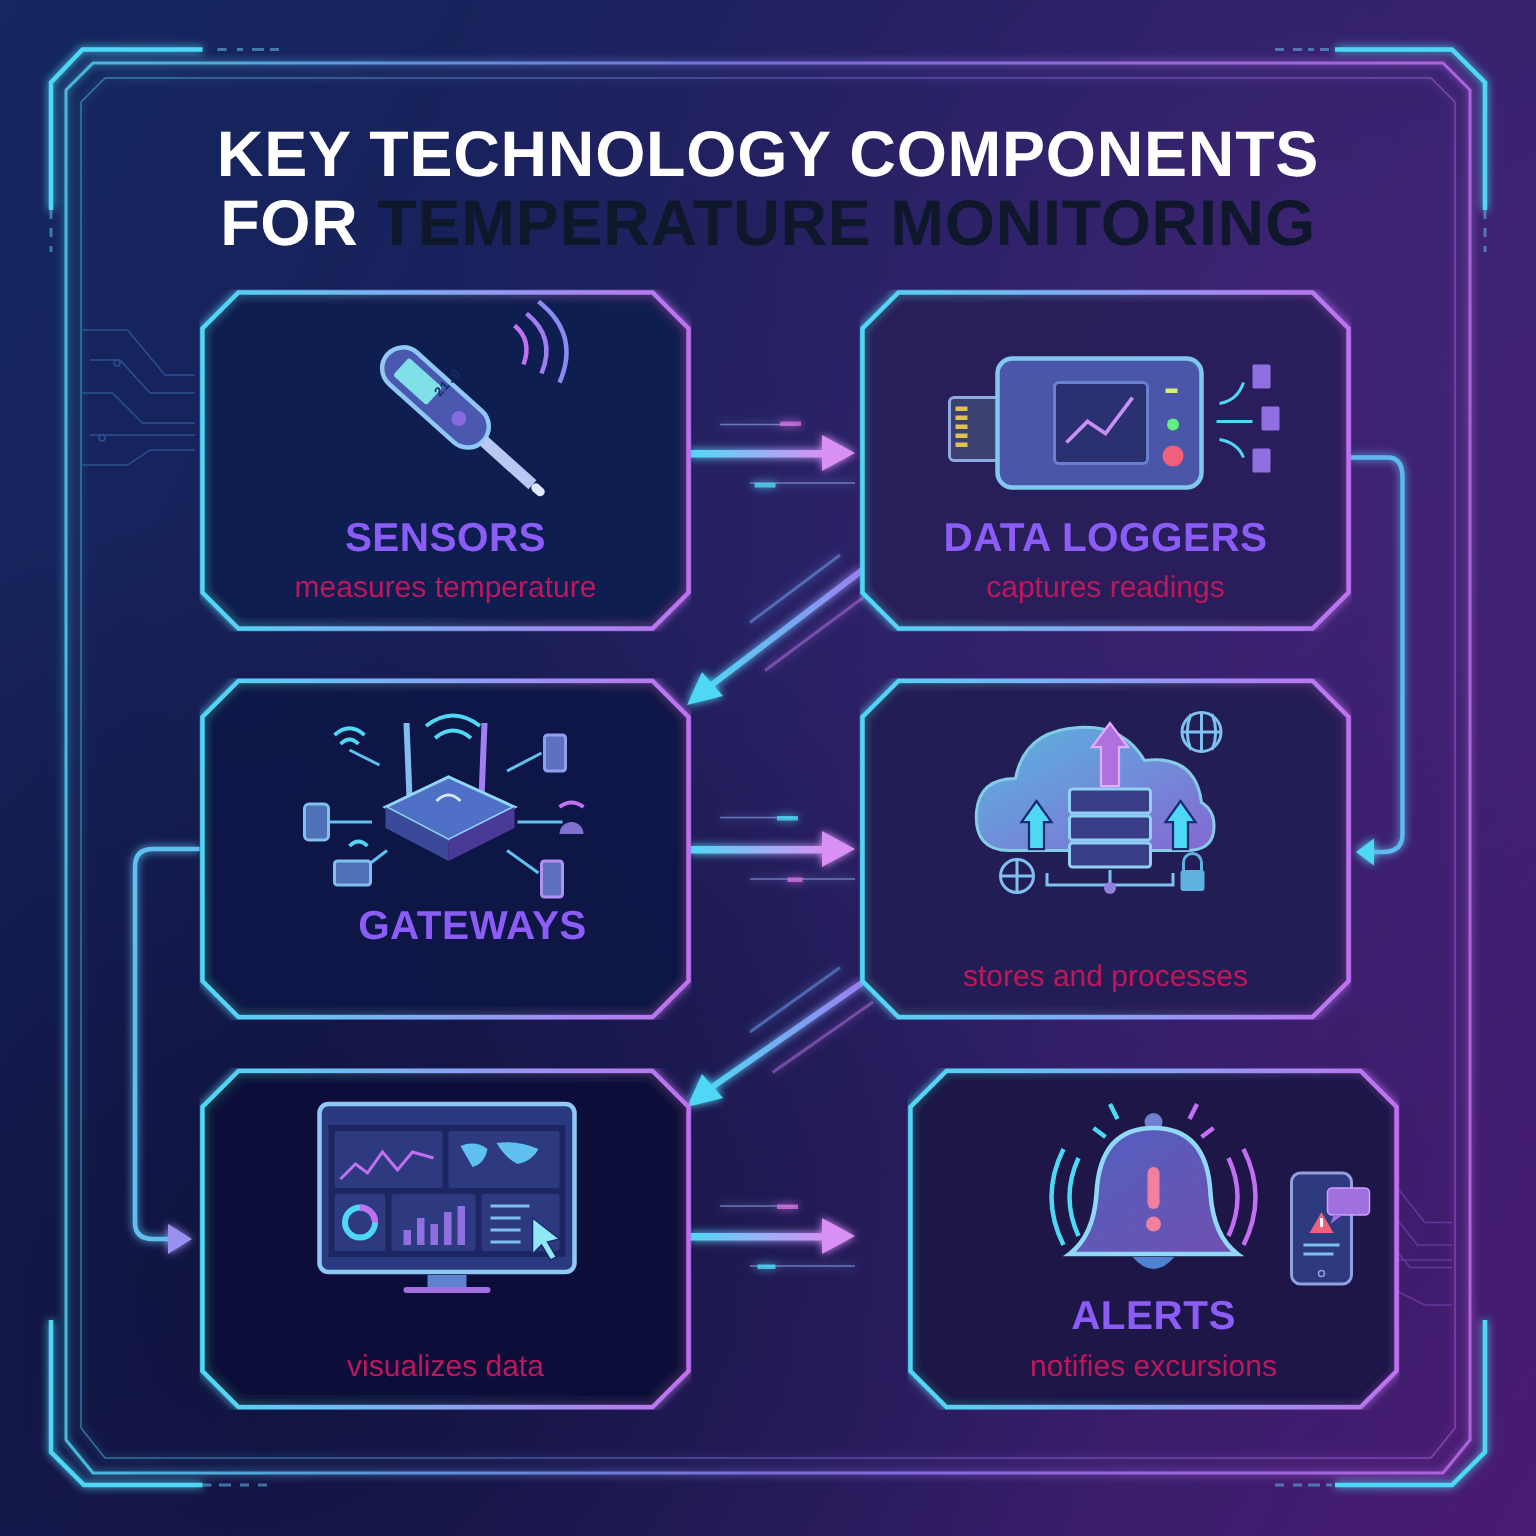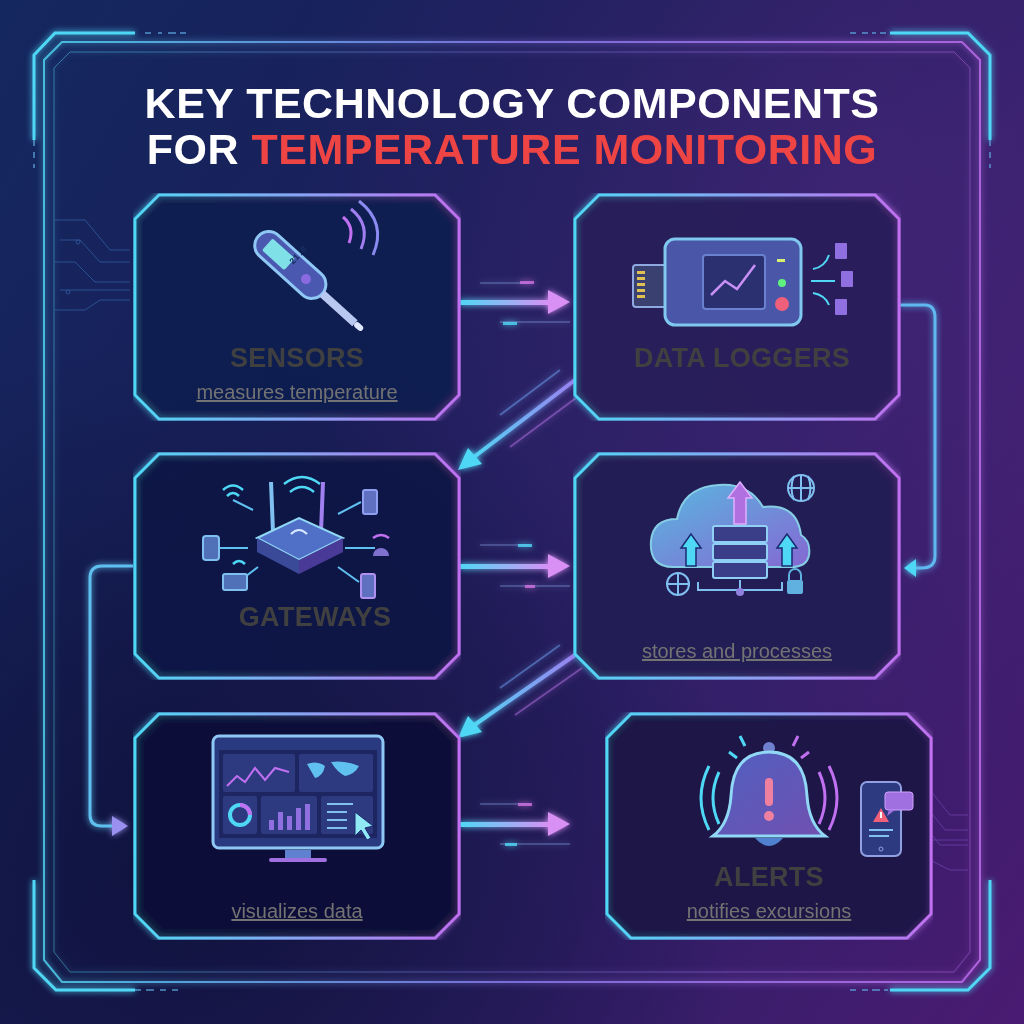"TEMPERATURE MONITORING" .title .accent { color: #ef4444 -> #0f172a }
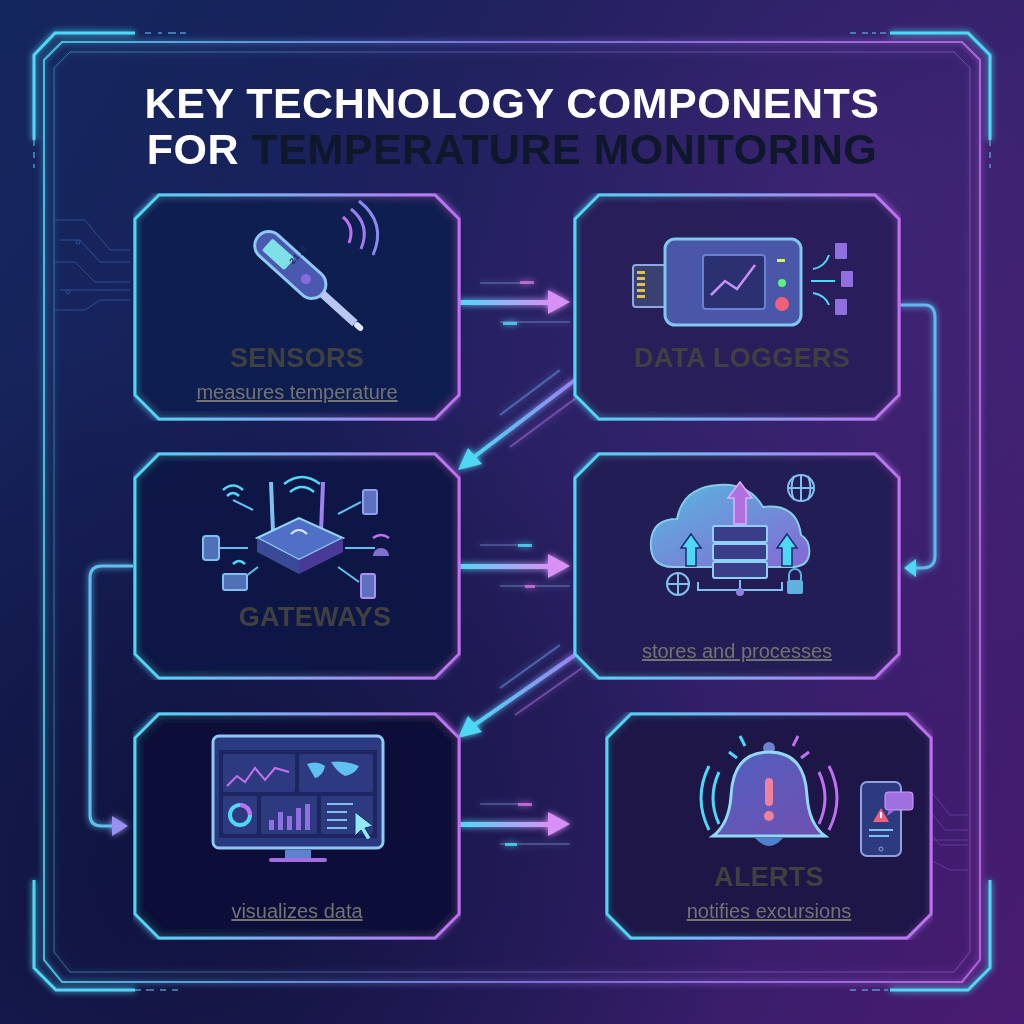"SENSORS" .card .name { color: #404040 -> #8b5cf6 }
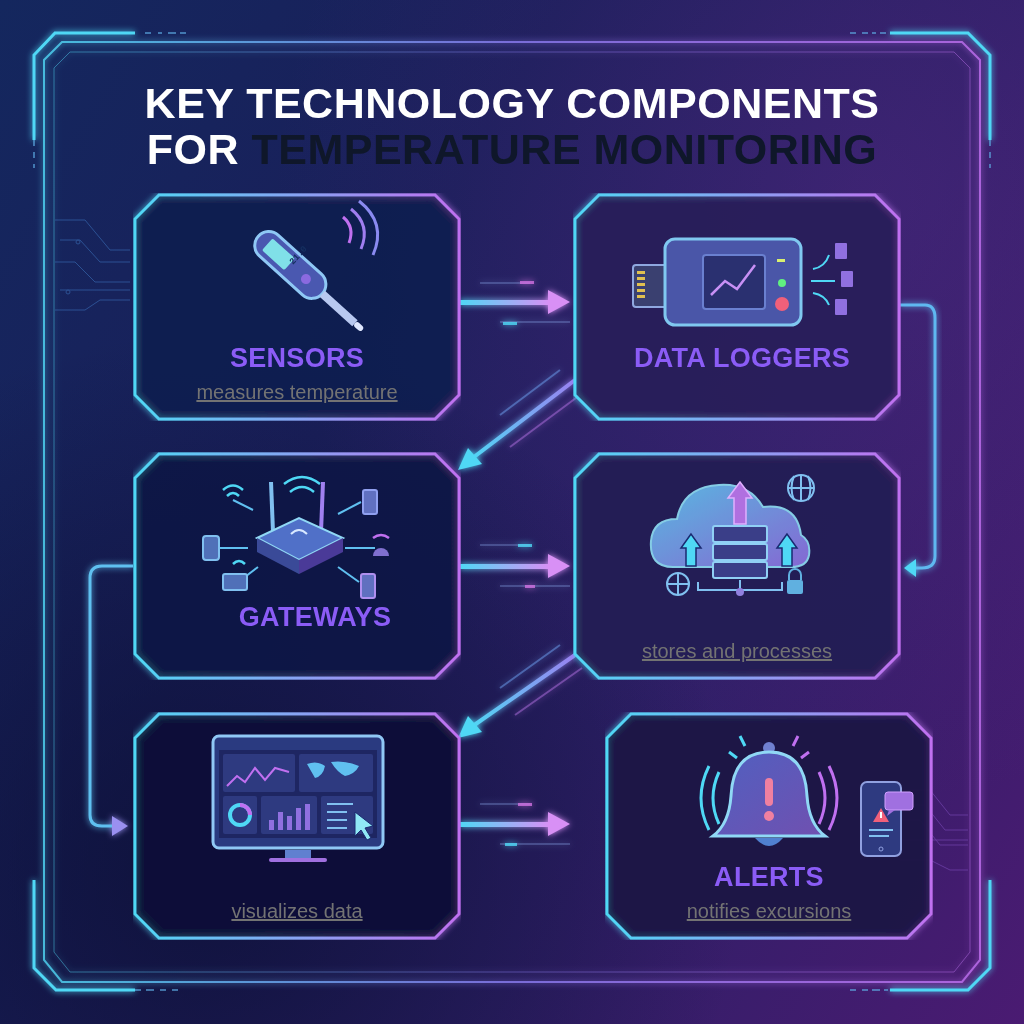"DATA LOGGERS" div.card { padding-left: 10px -> none }
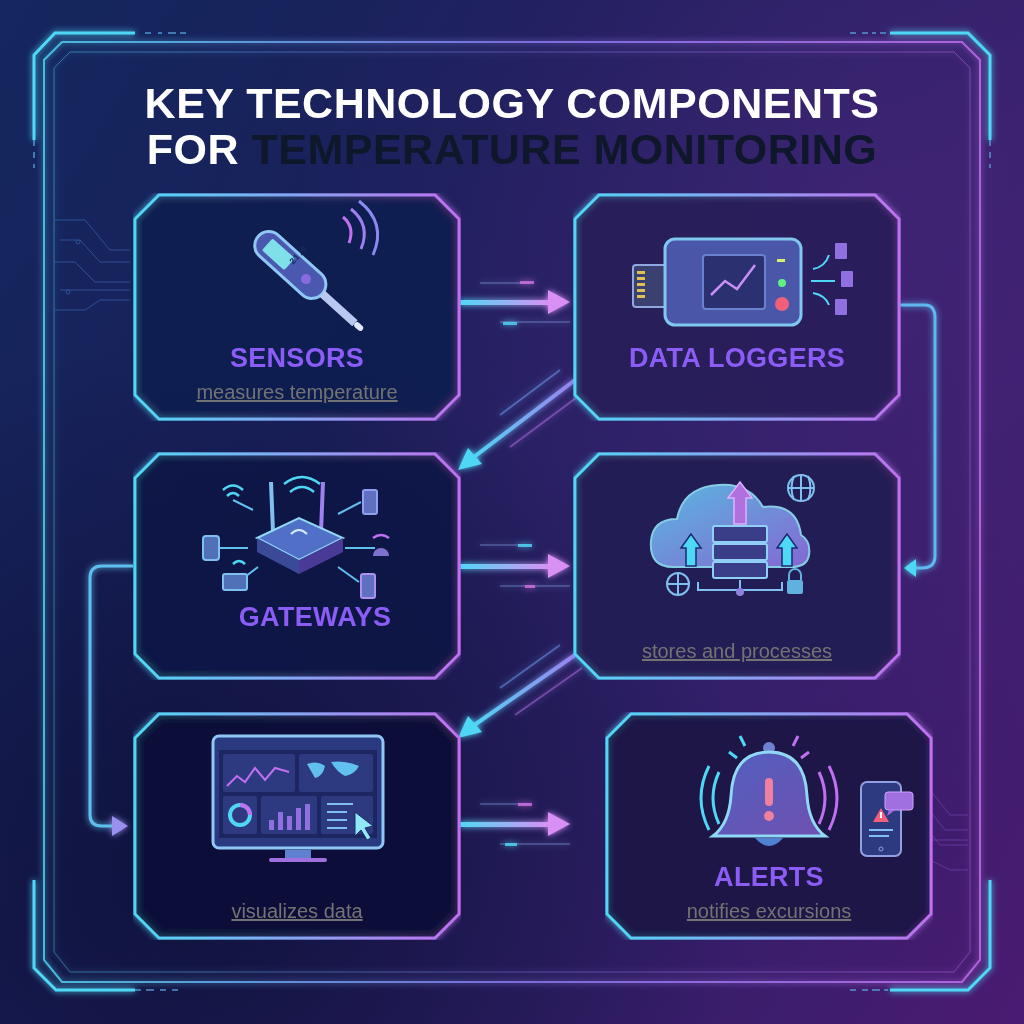"measures temperature" .card .desc { color: #737373 -> #be185d; text-decoration: underline -> none }
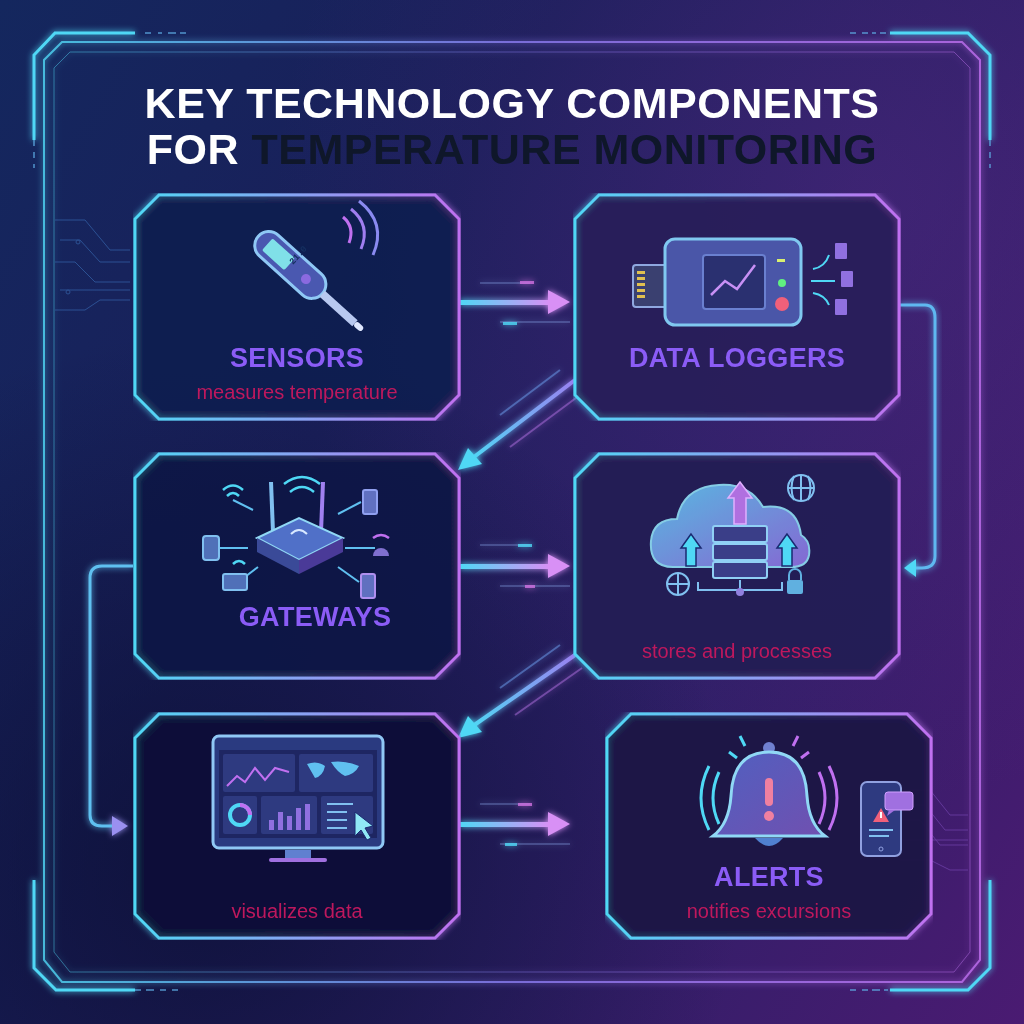"captures readings" div.desc { html: none -> <div>captures readings</div> }
